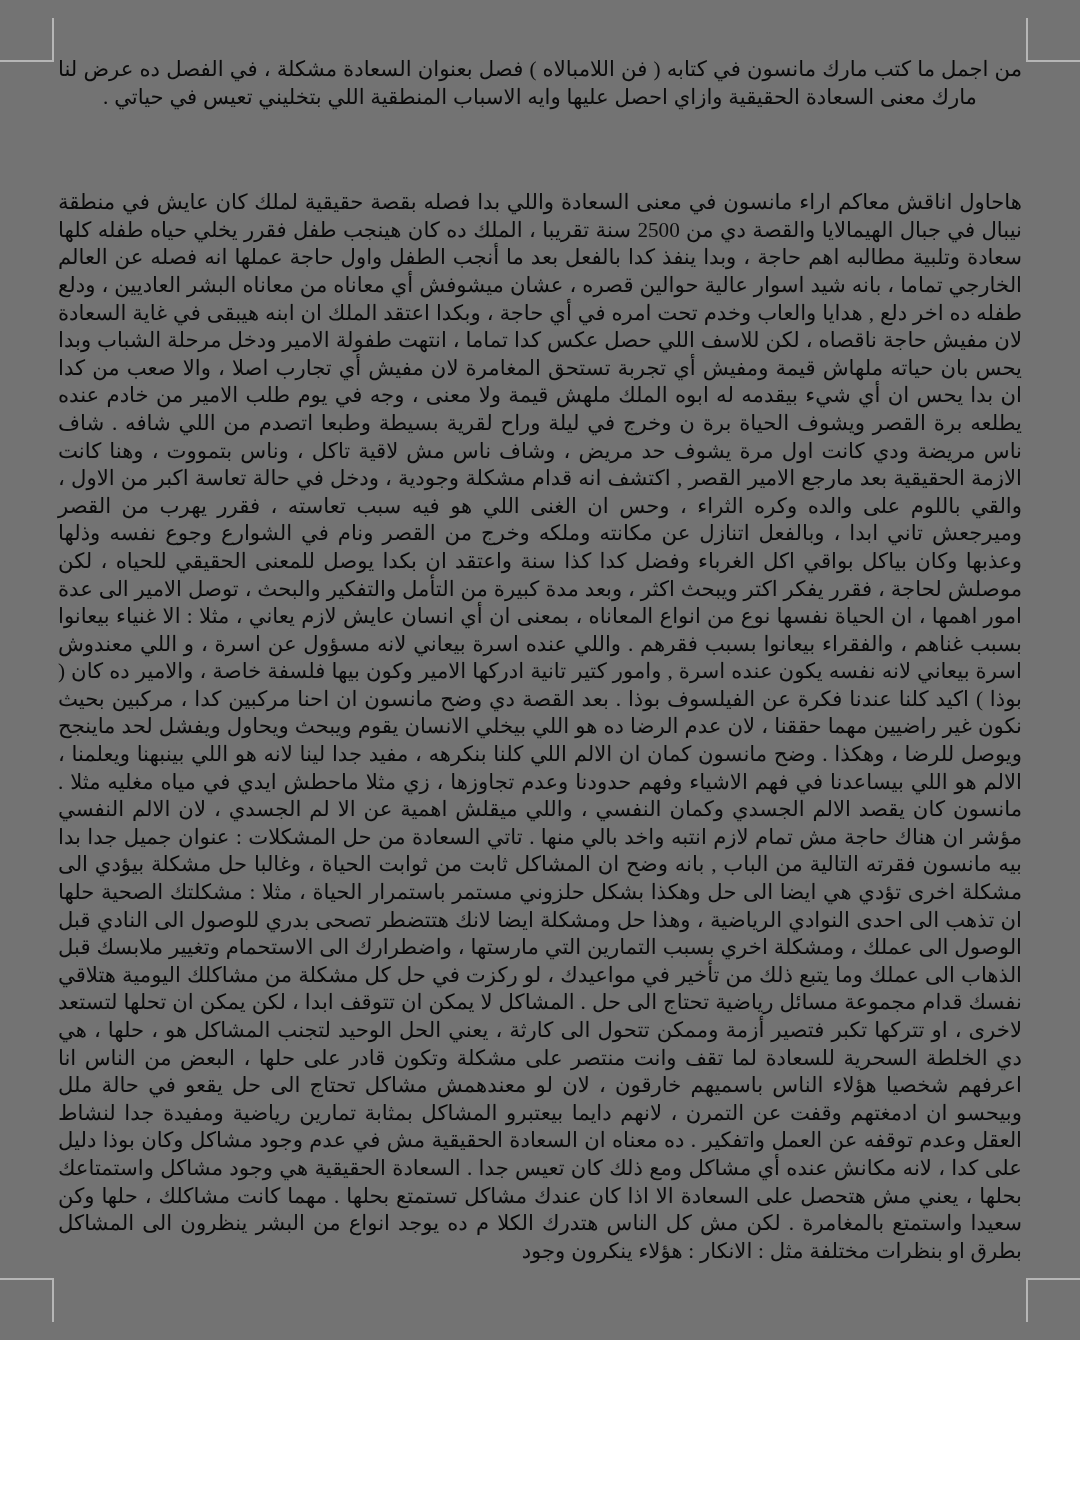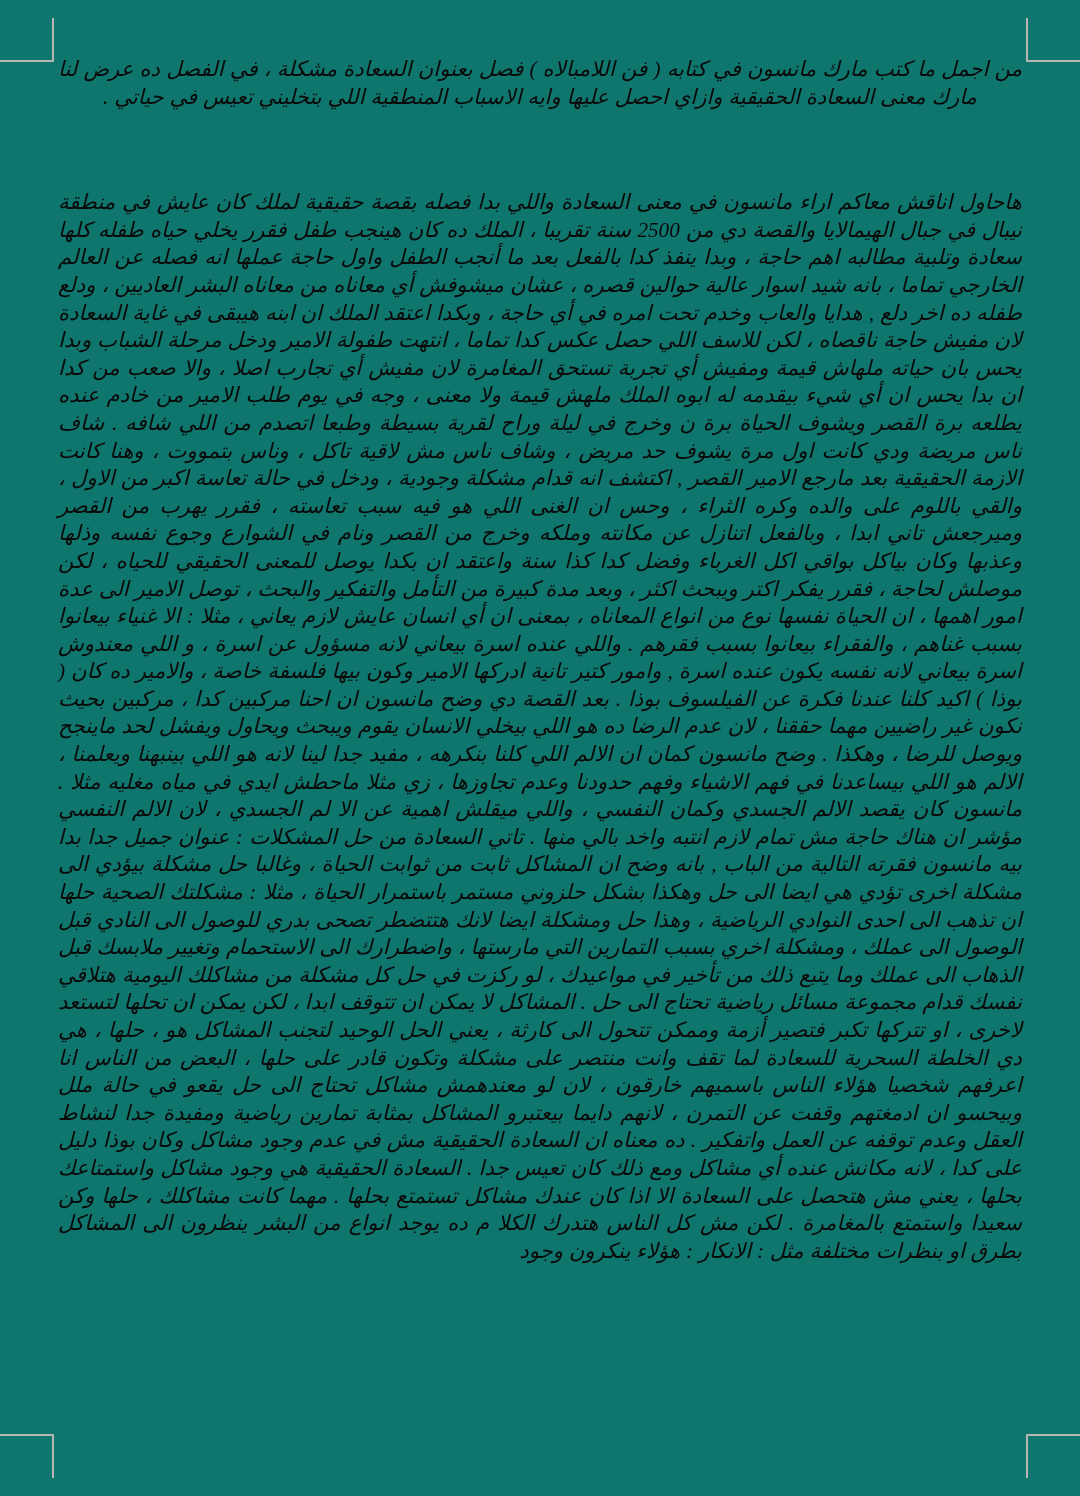"من اجمل ما كتب مارك" .page { background: #0f766e -> #737373; font-style: italic -> none; height: 1496px -> 1340px }
